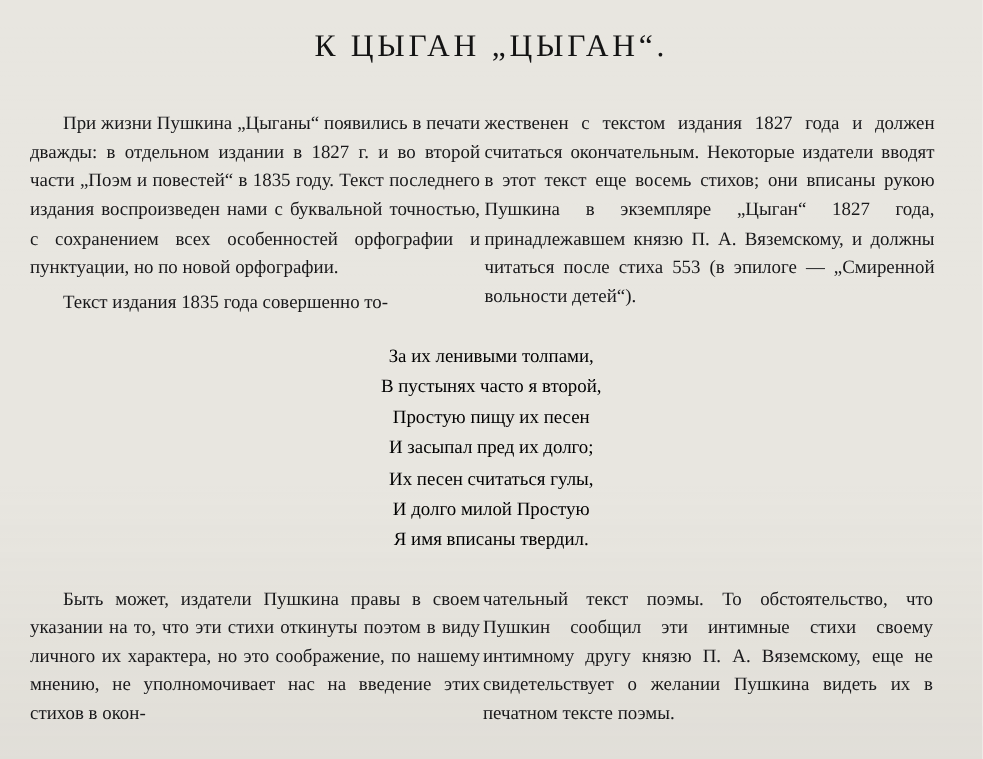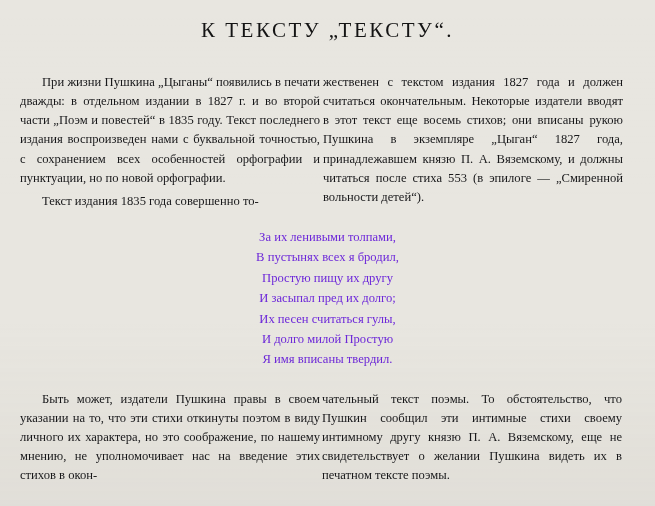"К ТЕКСТУ „ТЕКСТУ“." h1.title { text: ТЕКСТУ „ТЕКСТУ -> ЦЫГАН „ЦЫГАН }
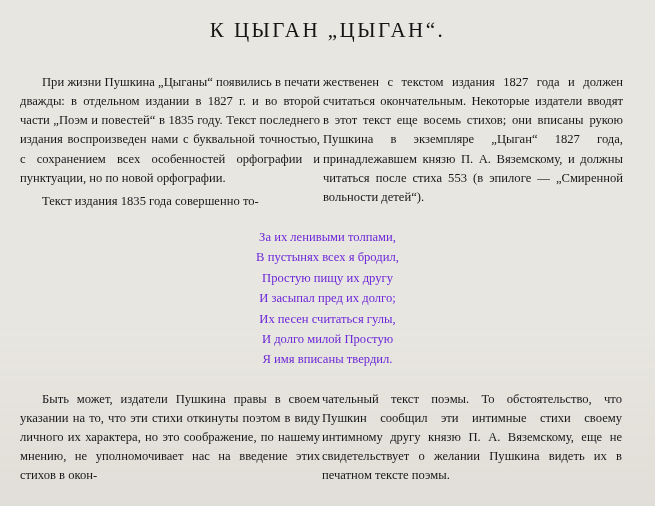"За их ленивыми толпами," .verse { color: #6d28d9 -> #000000 }
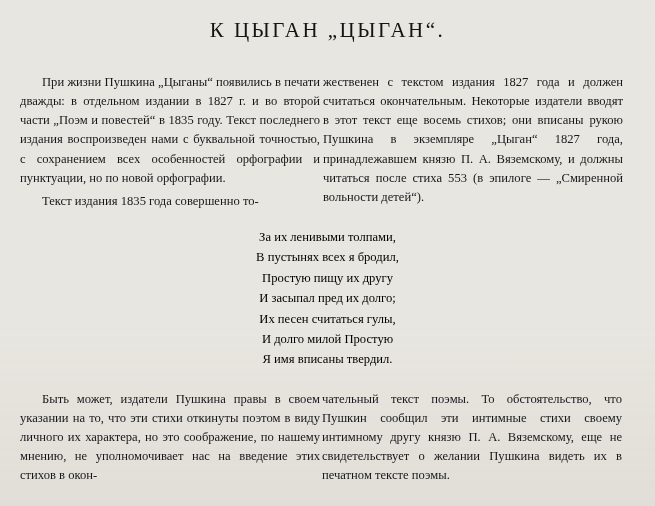"В пустынях всех я бродил," div.line { text: всех я бродил -> часто я второй }
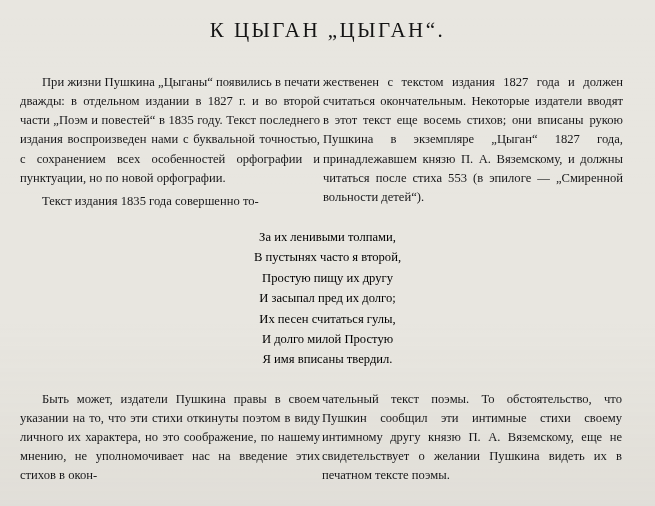"Простую пищу их другу" div.line { text: другу -> песен }
